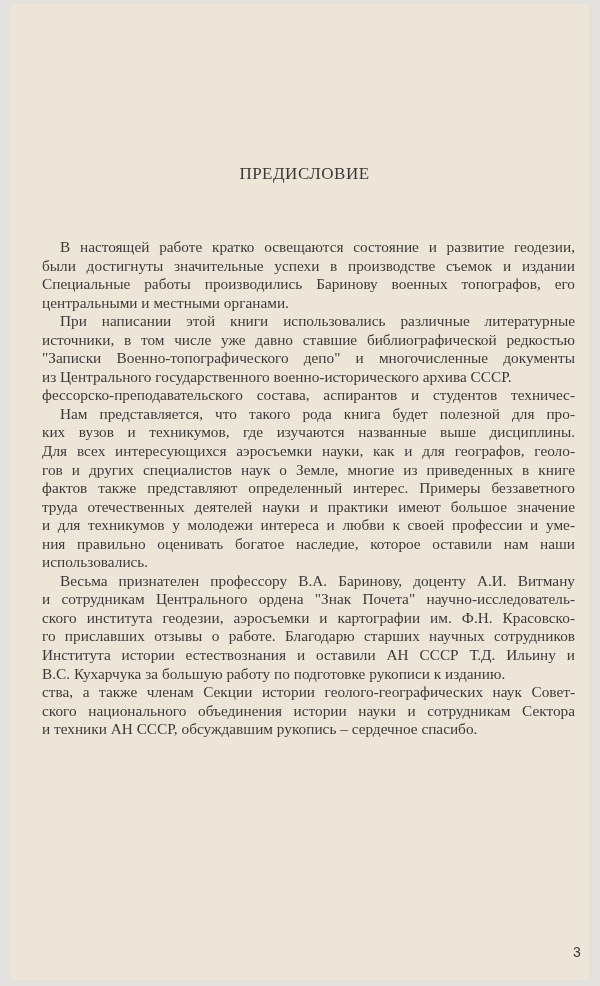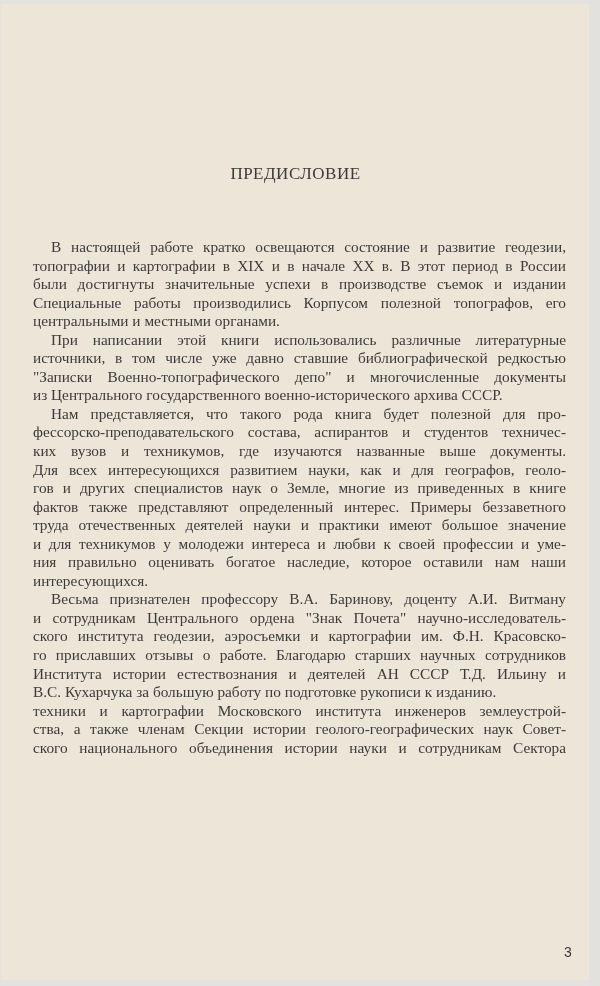"ПРЕДИСЛОВИЕ" .page { left: 1px -> 10px }
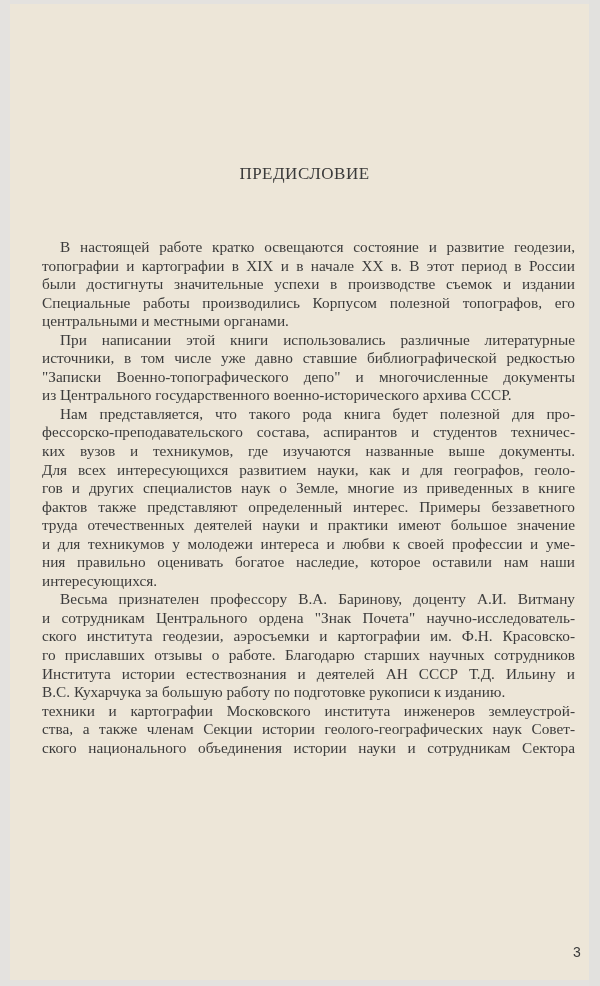"топографии и картографии в XIX" span.line { html: <span>топографии и картографии в XIX и в начале XX в. В этот период в России</span> -> none }
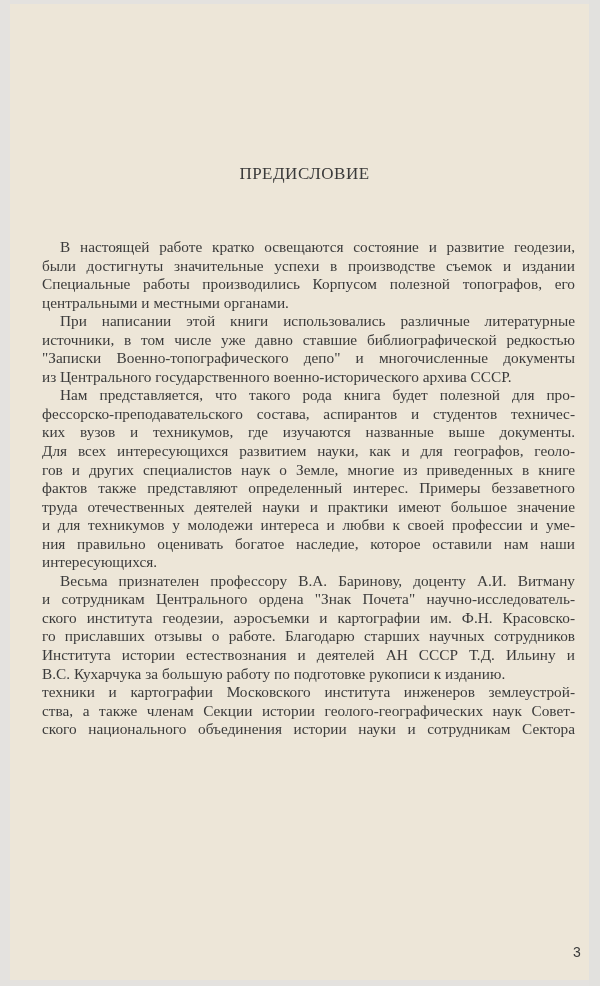"Специальные работы производились" span.line { text: Корпусом полезной -> Баринову военных }
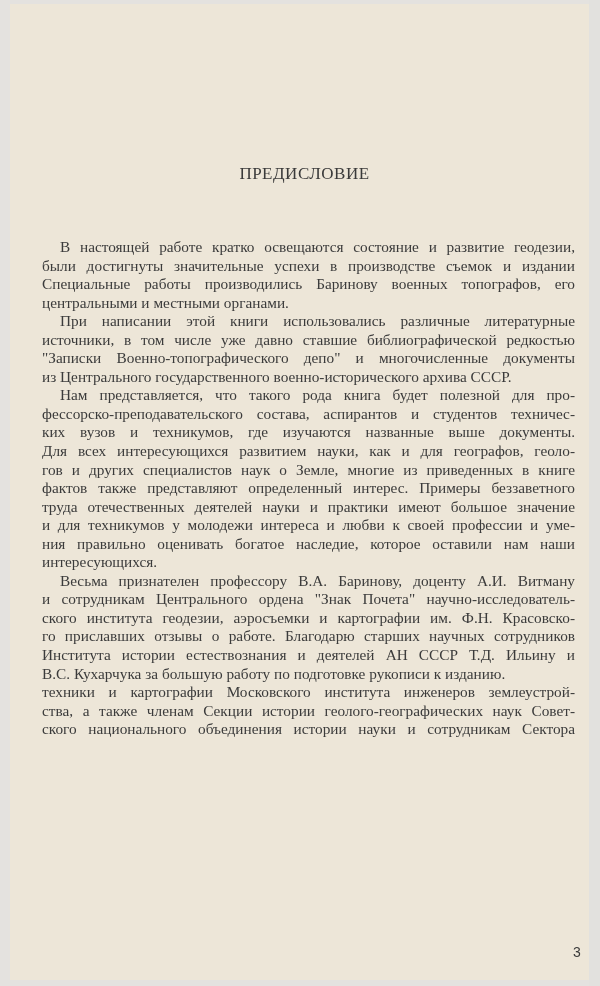"Нам представляется, что такого рода" span.line { order: before "фессорско-преподавательского состава," -> after "фессорско-преподавательского состава," }
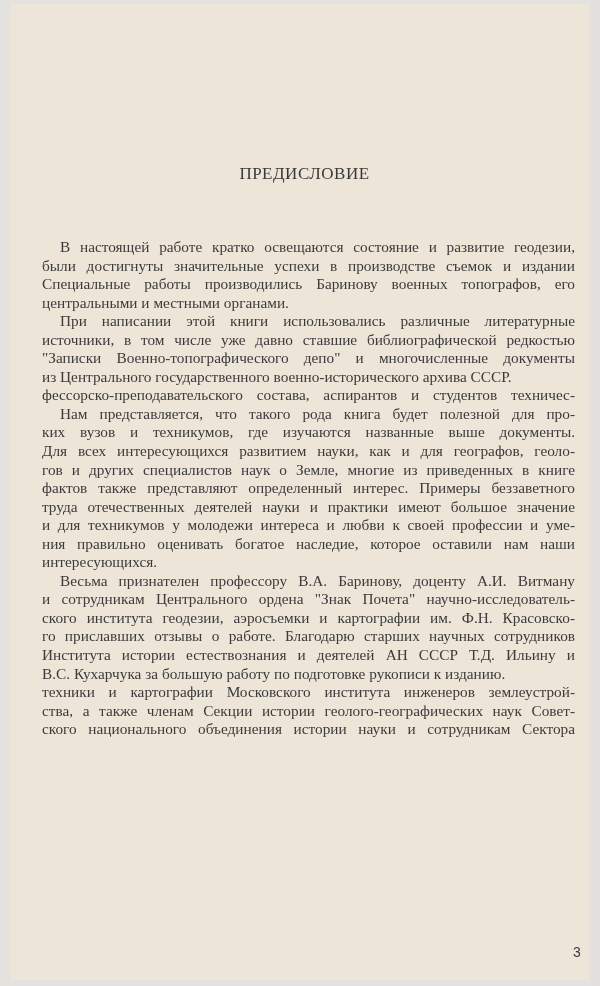"ких вузов и техникумов, где" span.line { text: документы -> дисциплины }
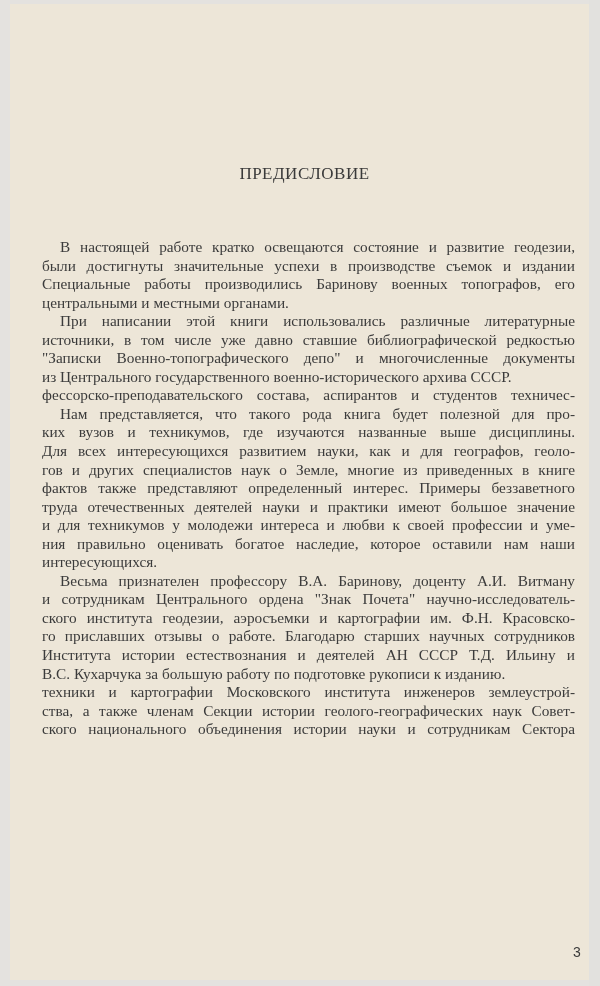"Для всех интересующихся развитием науки," span.line { text: развитием -> аэросъемки }
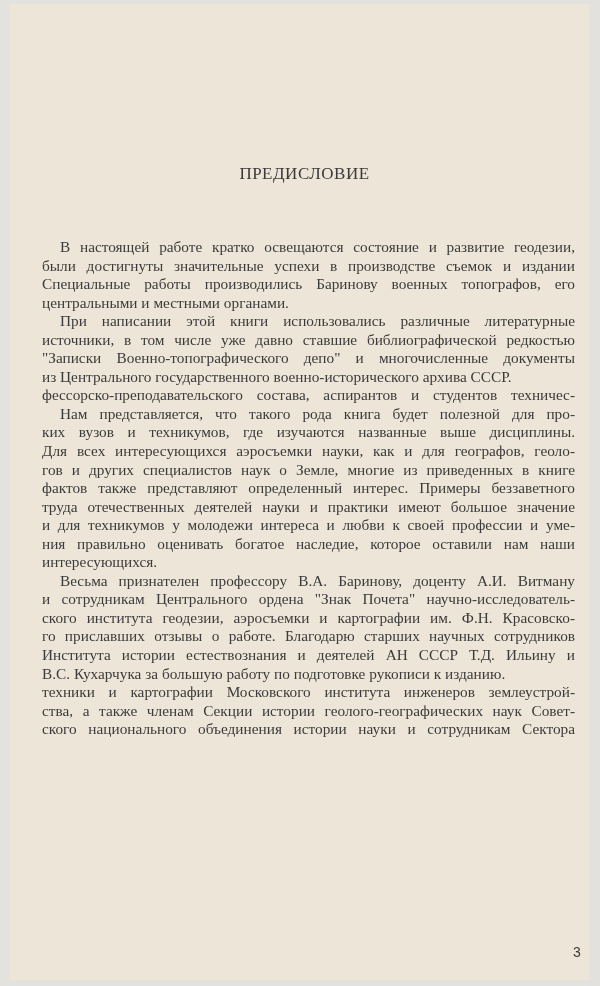"интересующихся." span.line { text: интересующихся -> использовались }
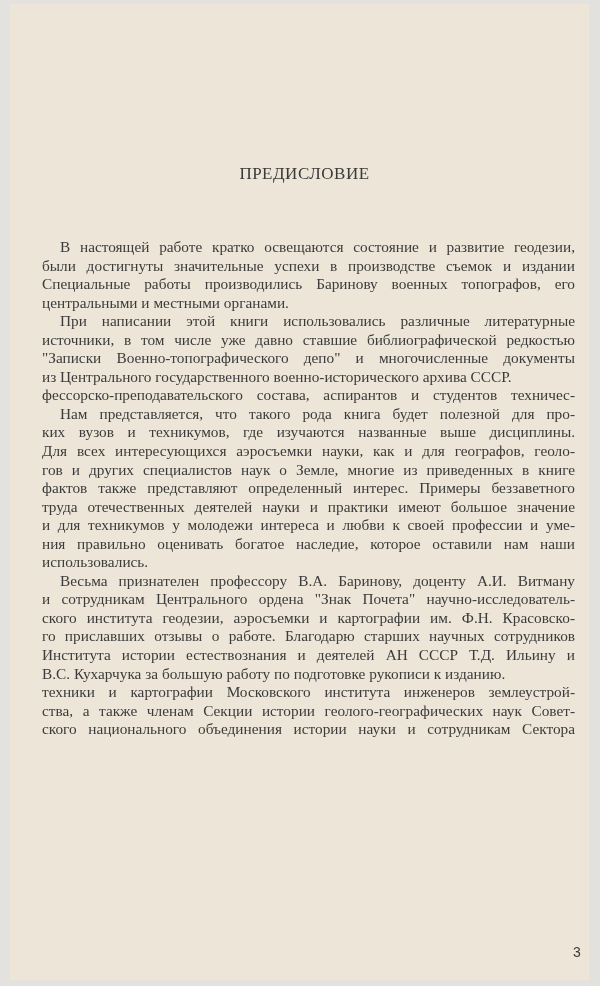"Института истории естествознания и" span.line { text: деятелей -> оставили }
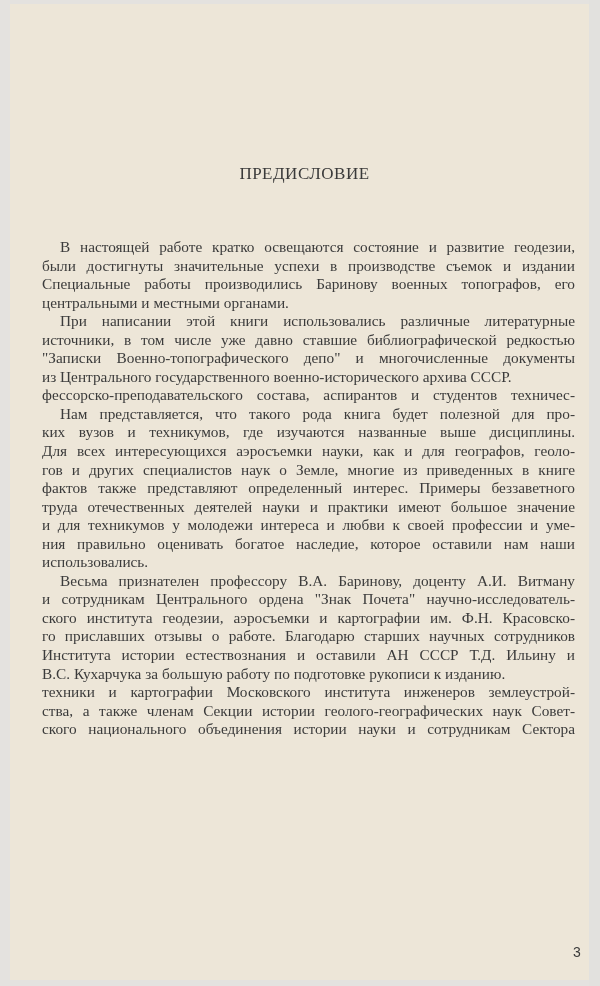"техники и картографии Московского" span.line { html: <span>техники и картографии Московского института инженеров землеустрой-</span> -> none }
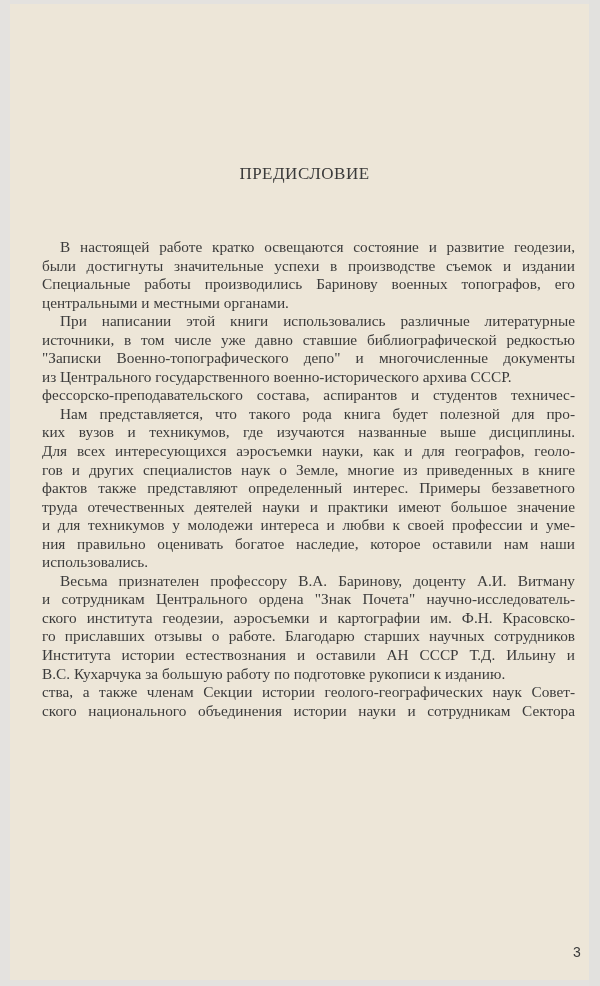"и техники АН СССР, обсуждавшим" span.line { html: none -> <span>и техники АН СССР, обсуждавшим рукопись – сердечное спасибо.</span> }
